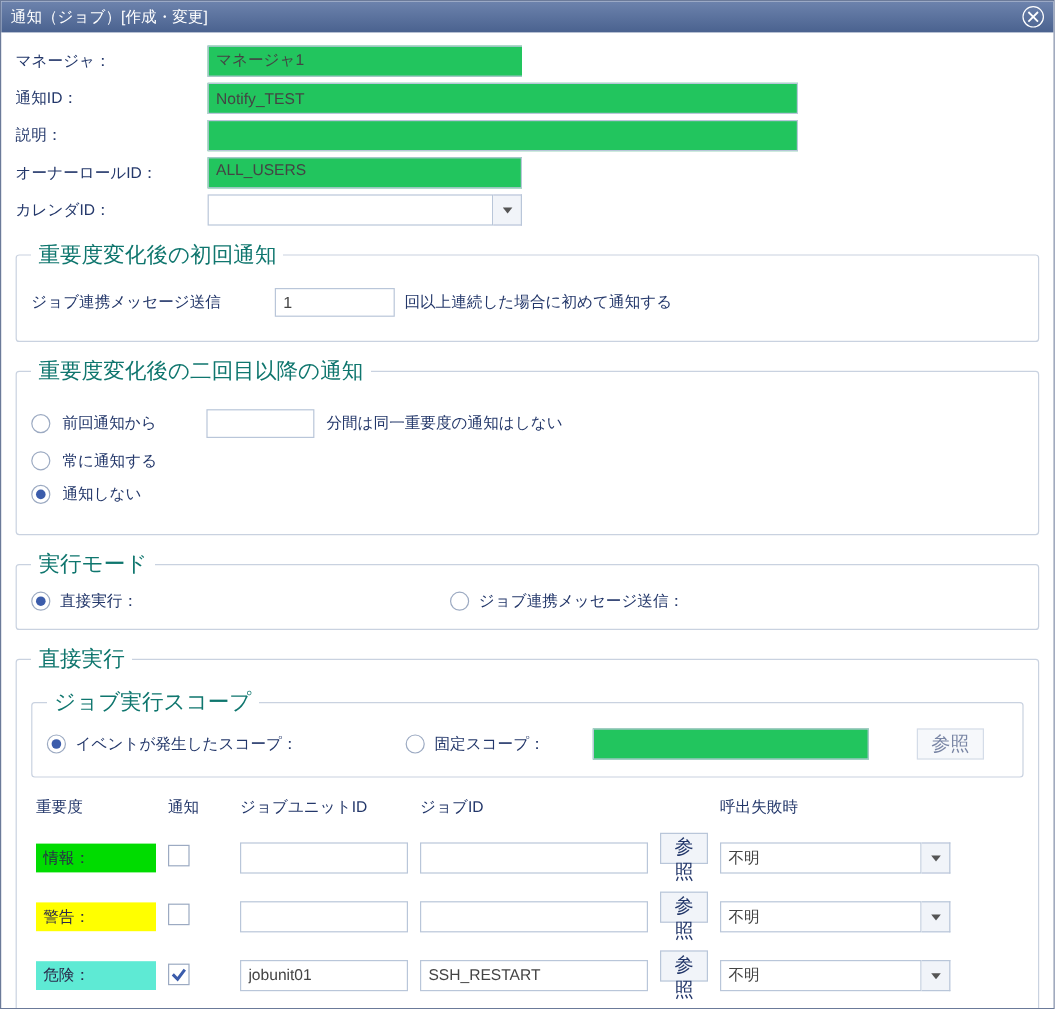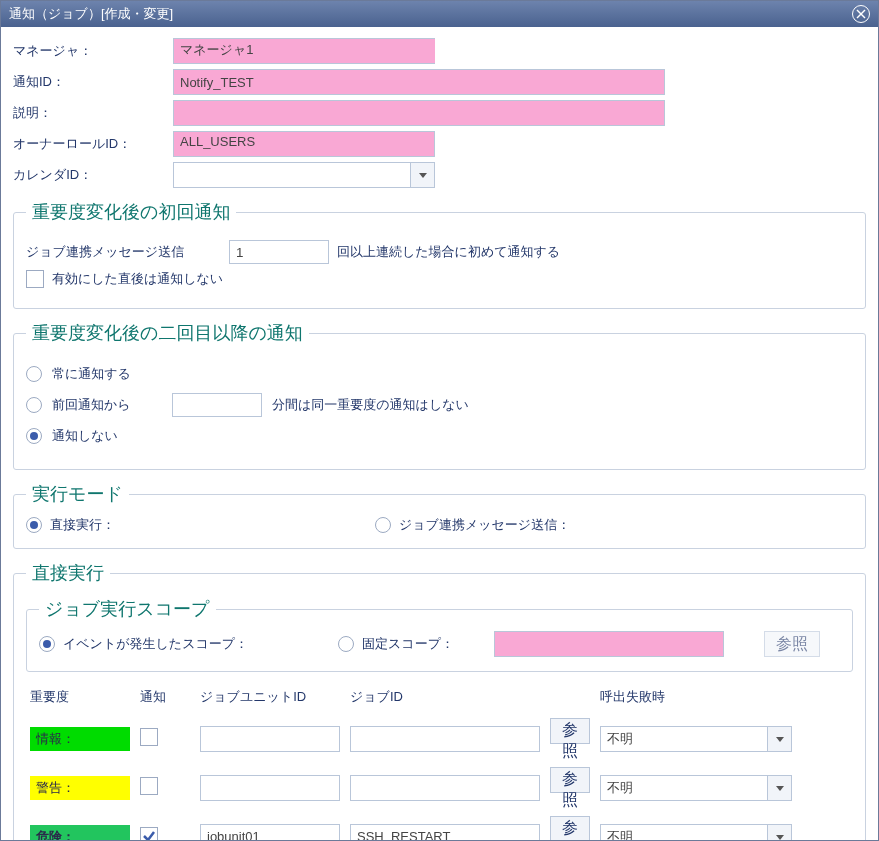"マネージャ1" .text-input { background: #f9a8d4 -> #22c55e }
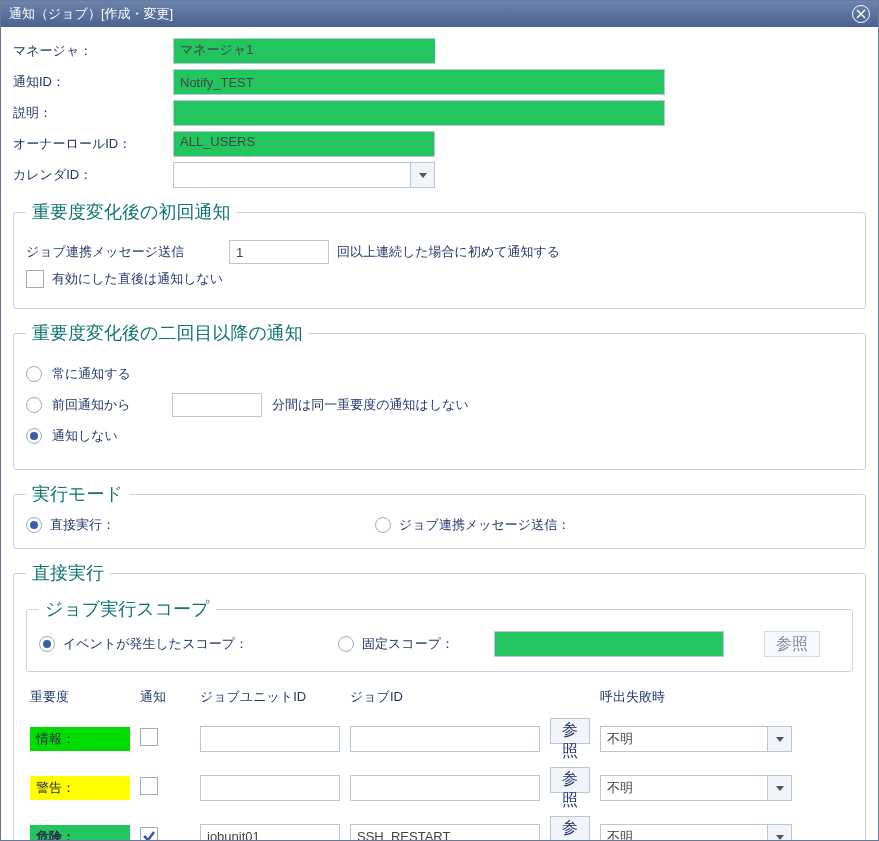"有効にした直後は通知しない" div.inline-row { html: <div> <span></span> <span>有効にした直後は通知しない</span> </div> -> none }
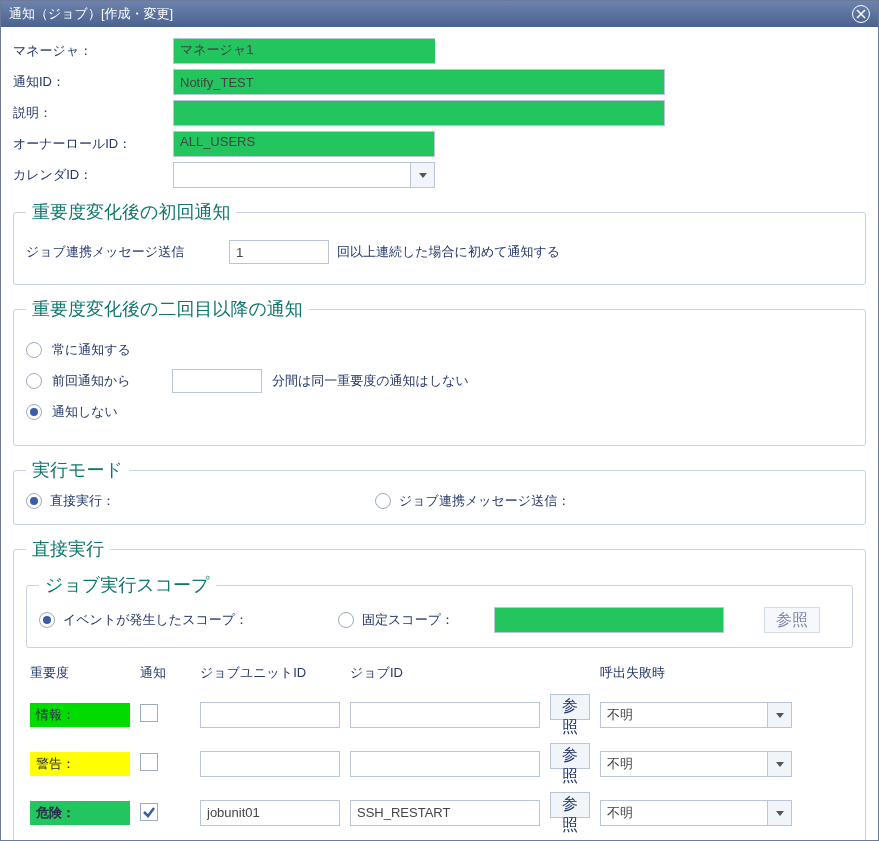"常に通知する" div.opt-line { order: before "前回通知から" -> after "前回通知から" }
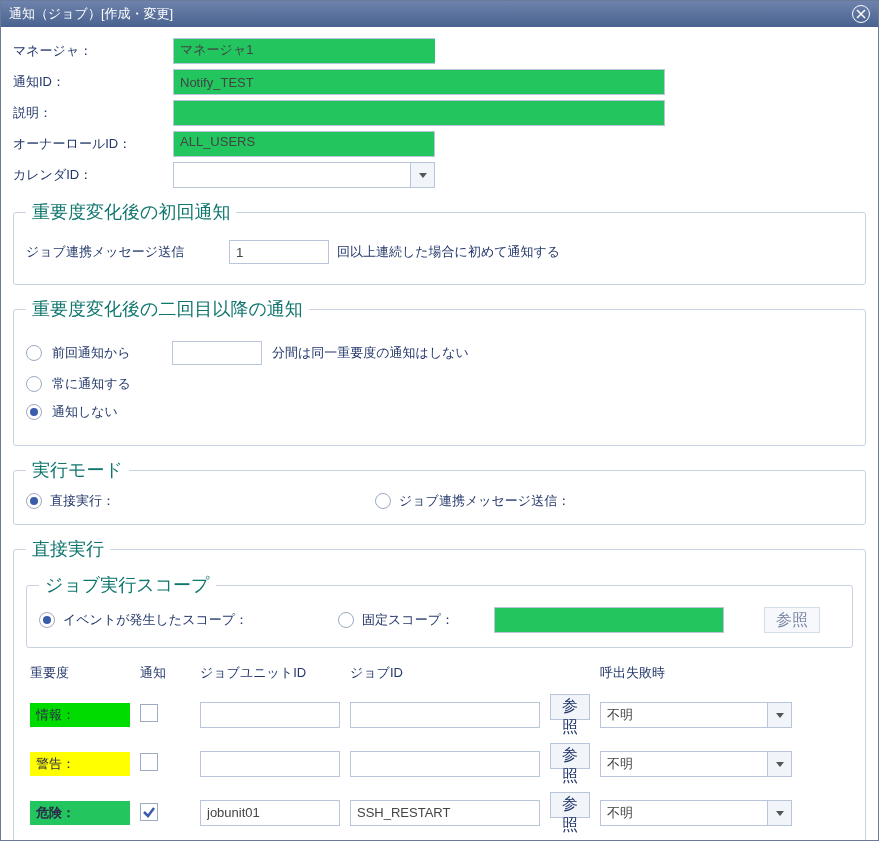"危険：" .tag-crit { background: #22c55e -> #5eead4; font-weight: bold -> none }
